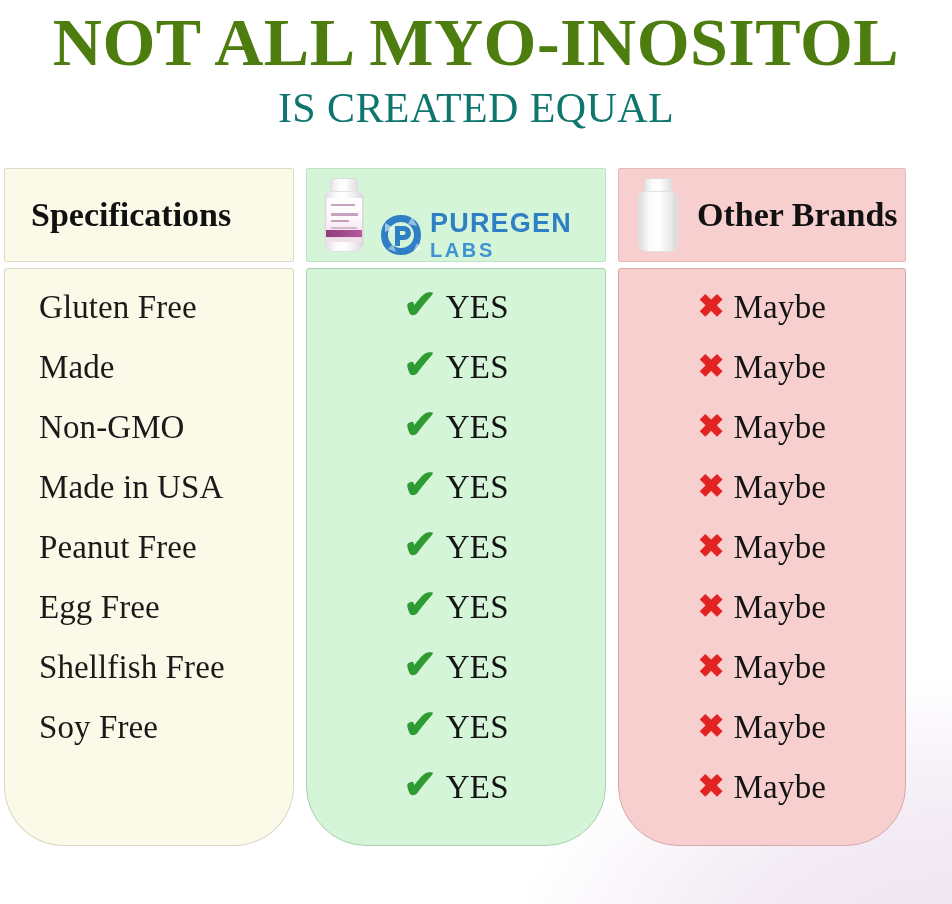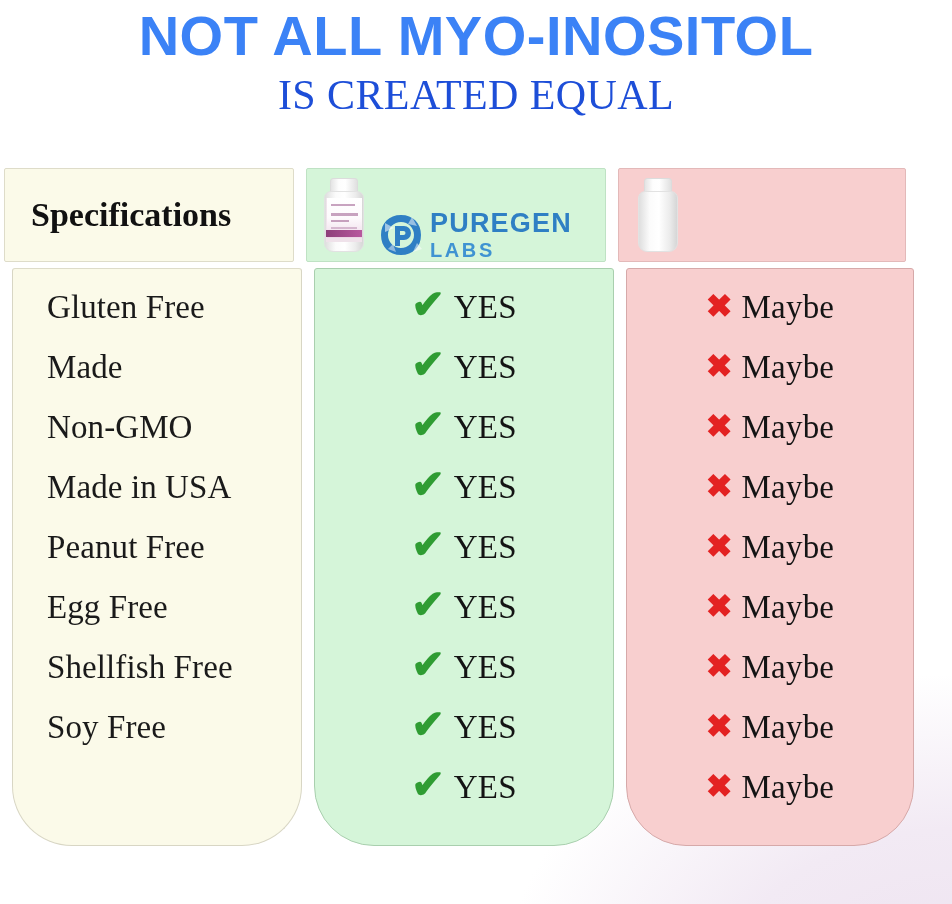"NOT ALL MYO-INOSITOL" .title-main { color: #3b82f6 -> #4d7c0f; font-family: Liberation Sans, sans-serif -> Liberation Serif, serif; font-size: 56px -> 68px }
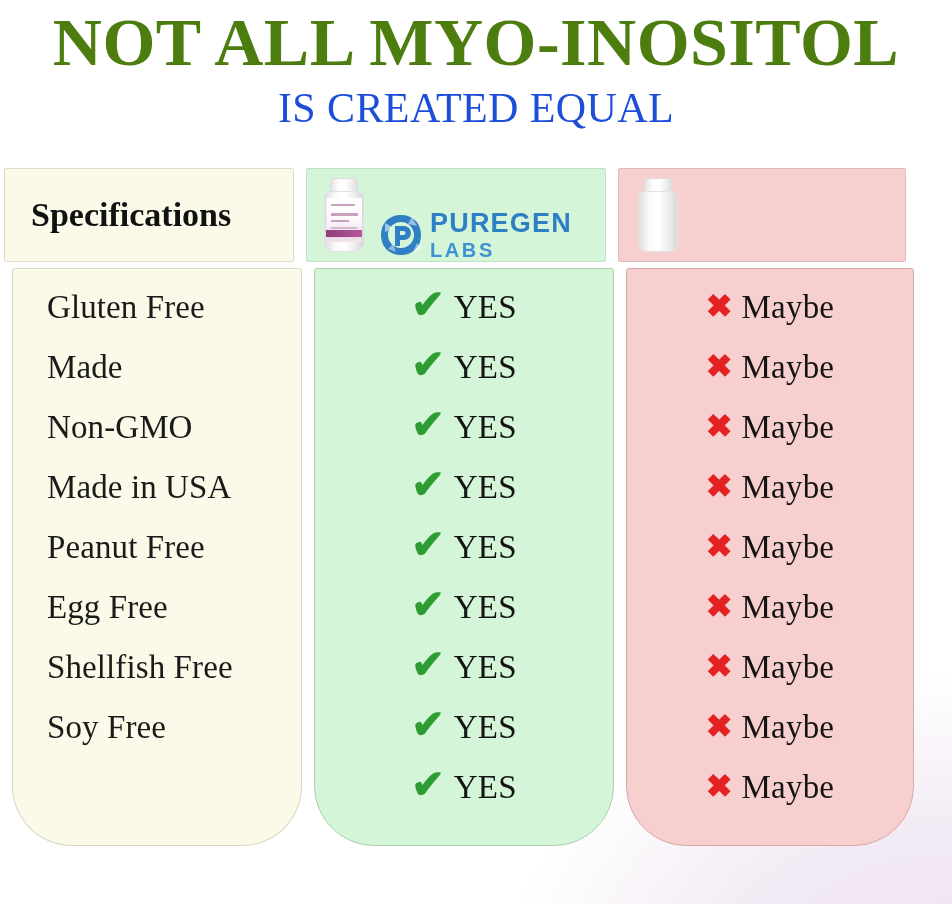"IS CREATED EQUAL" .title-sub { color: #1d4ed8 -> #0f766e }
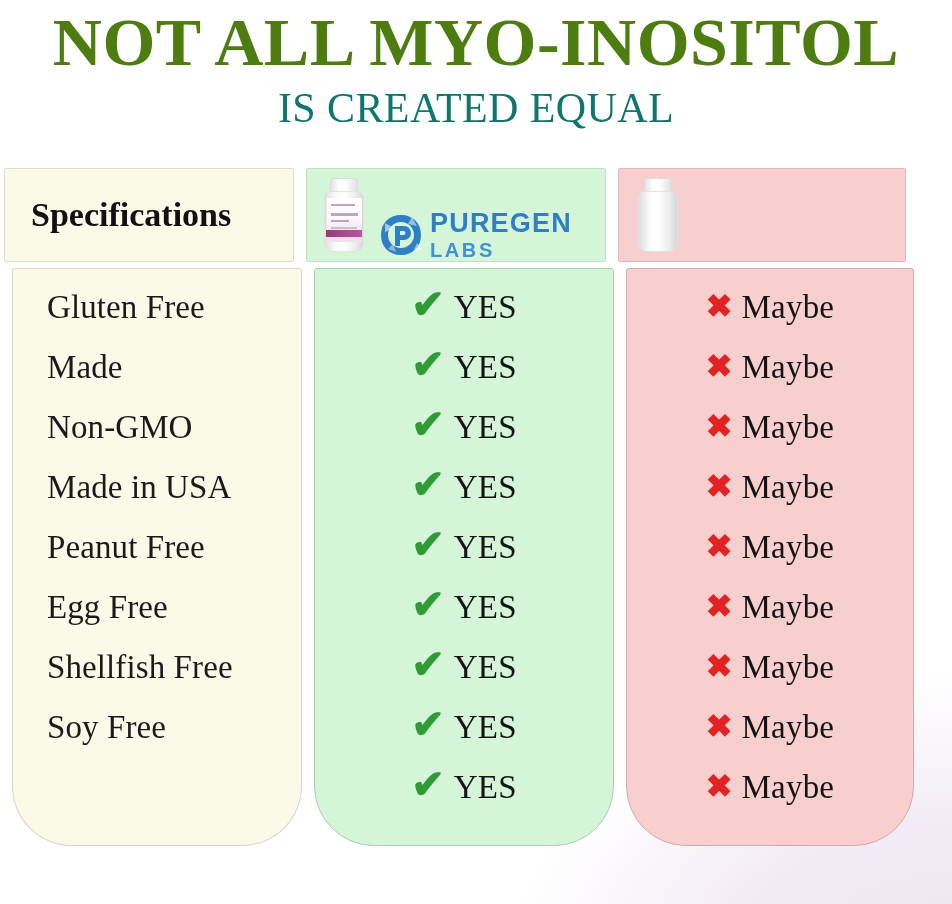"Other Brands" span.head-title { html: none -> <span>Other Brands</span> }
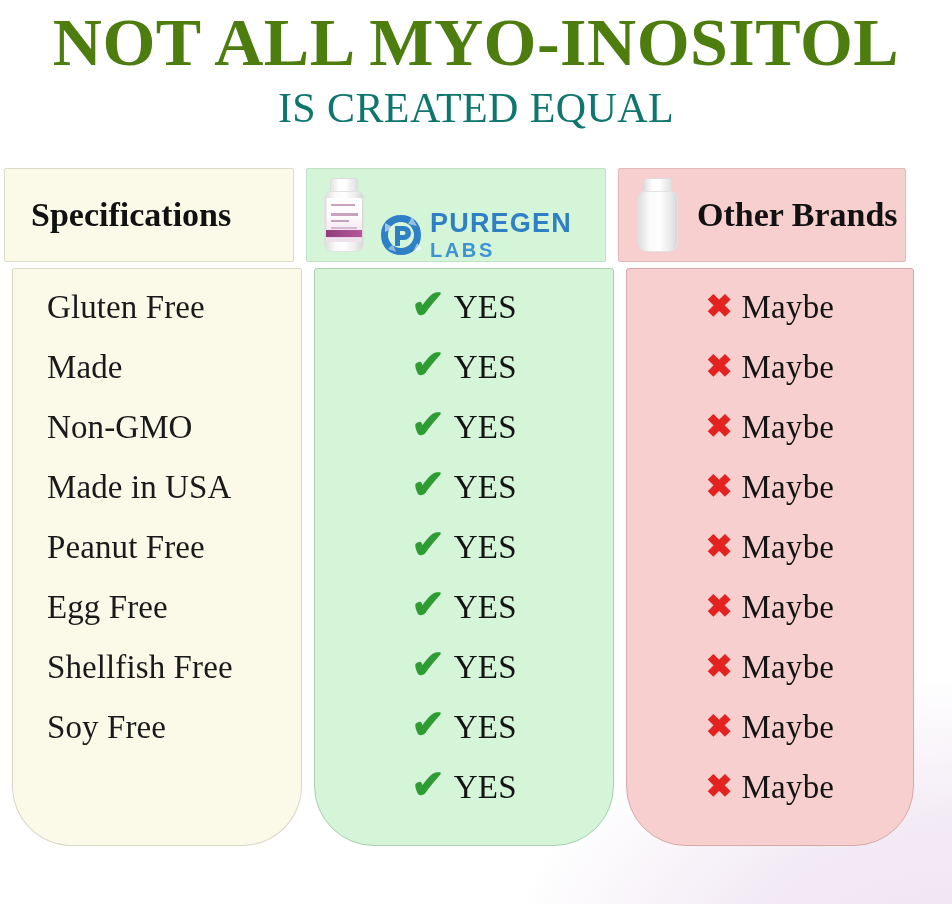"Gluten Free" .col-body { left: 8px -> 0 }
